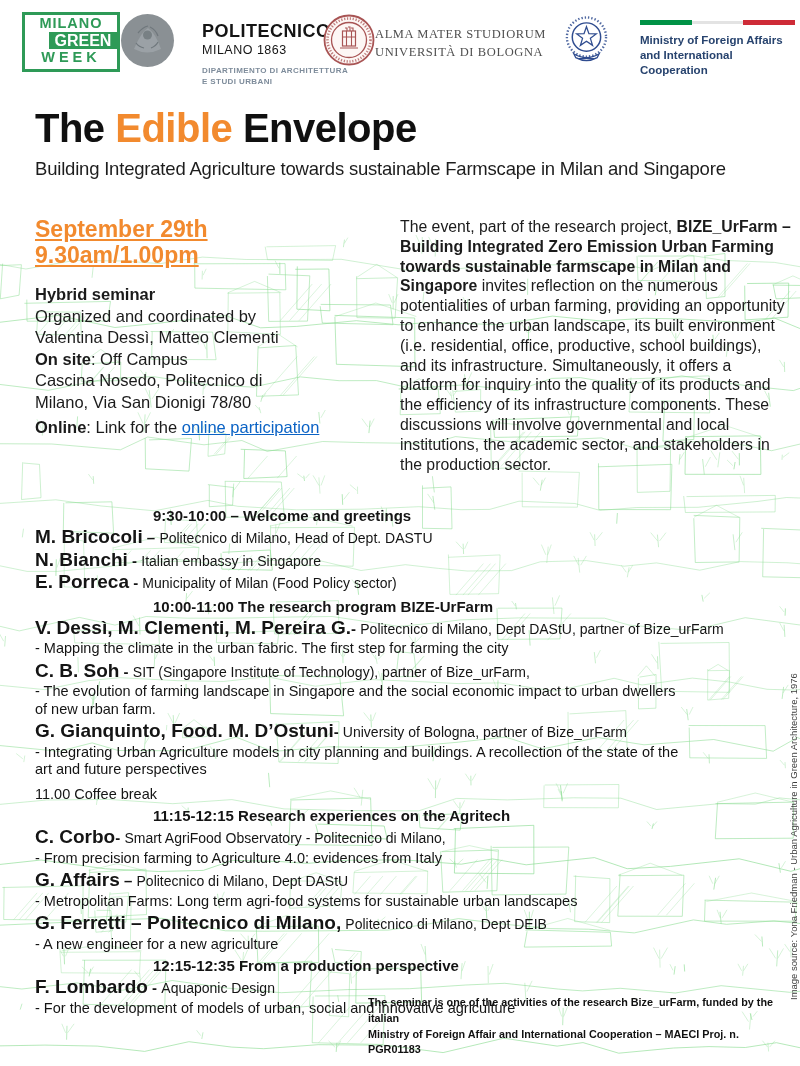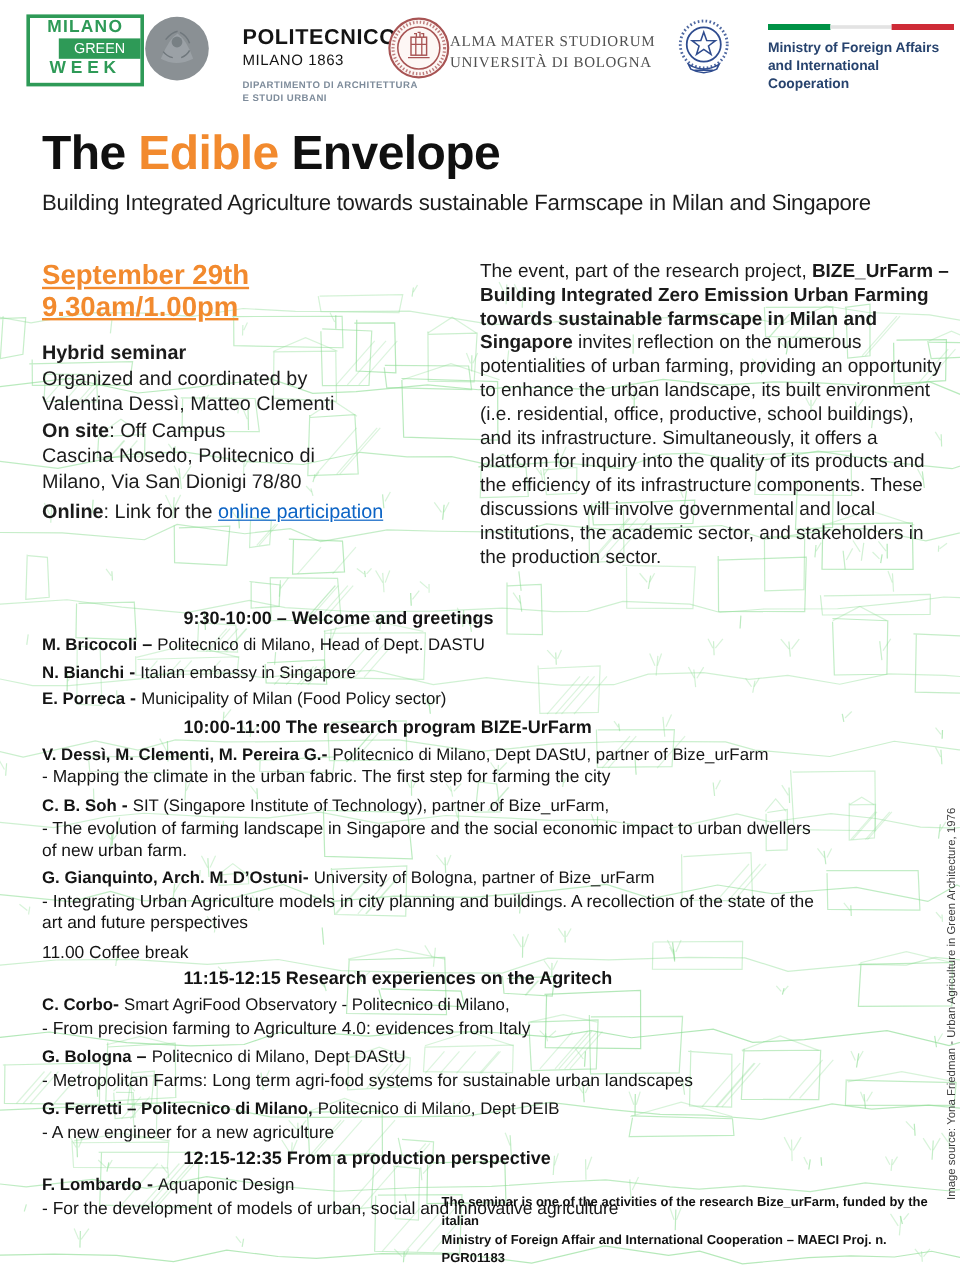"GREEN" .mgw-l2 { font-size: 12px -> 16px; font-weight: normal -> bold }
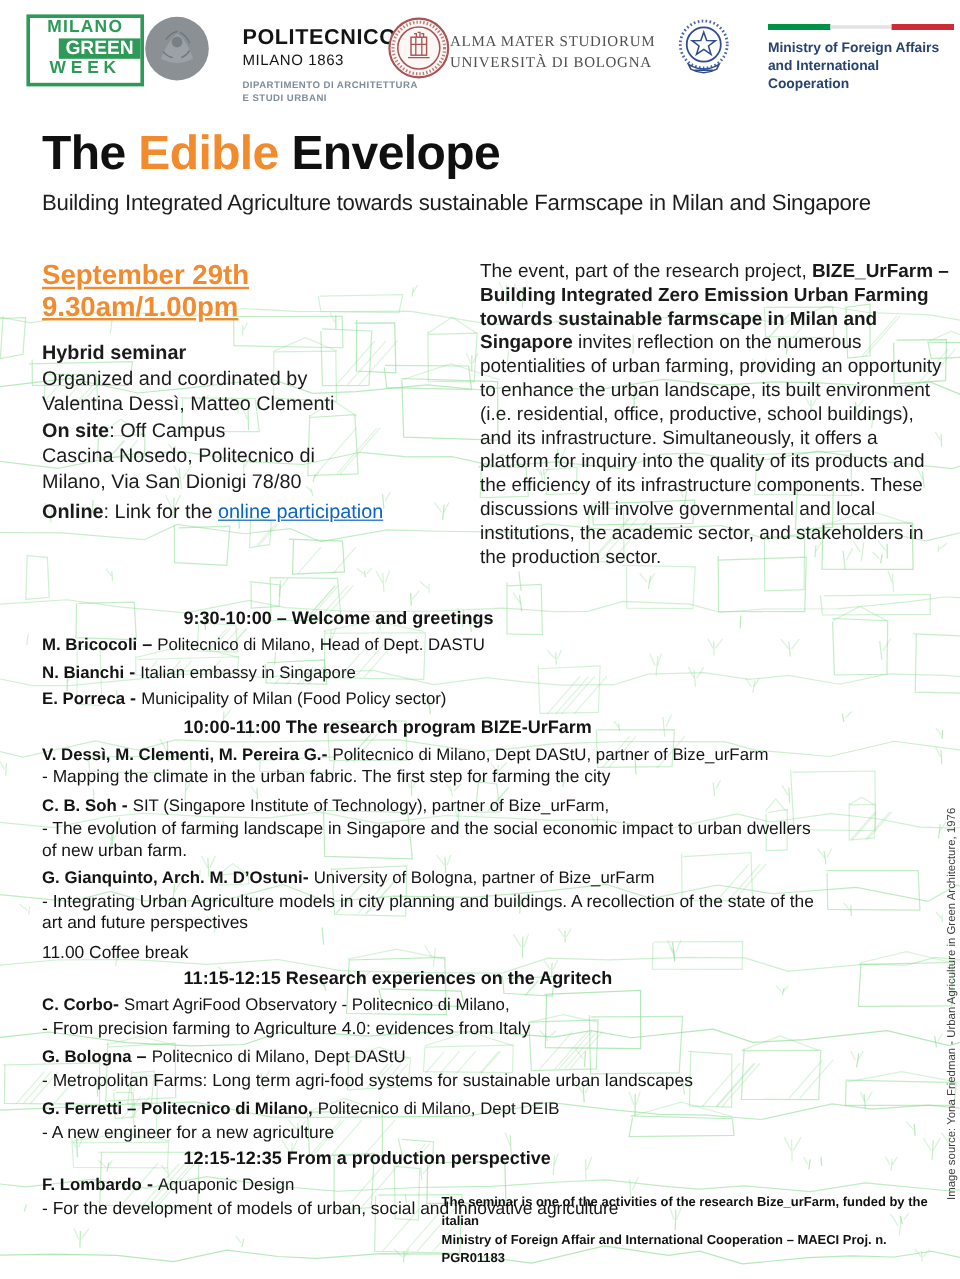"M. Bricocoli" .sp-name { font-size: 14px -> 19px }
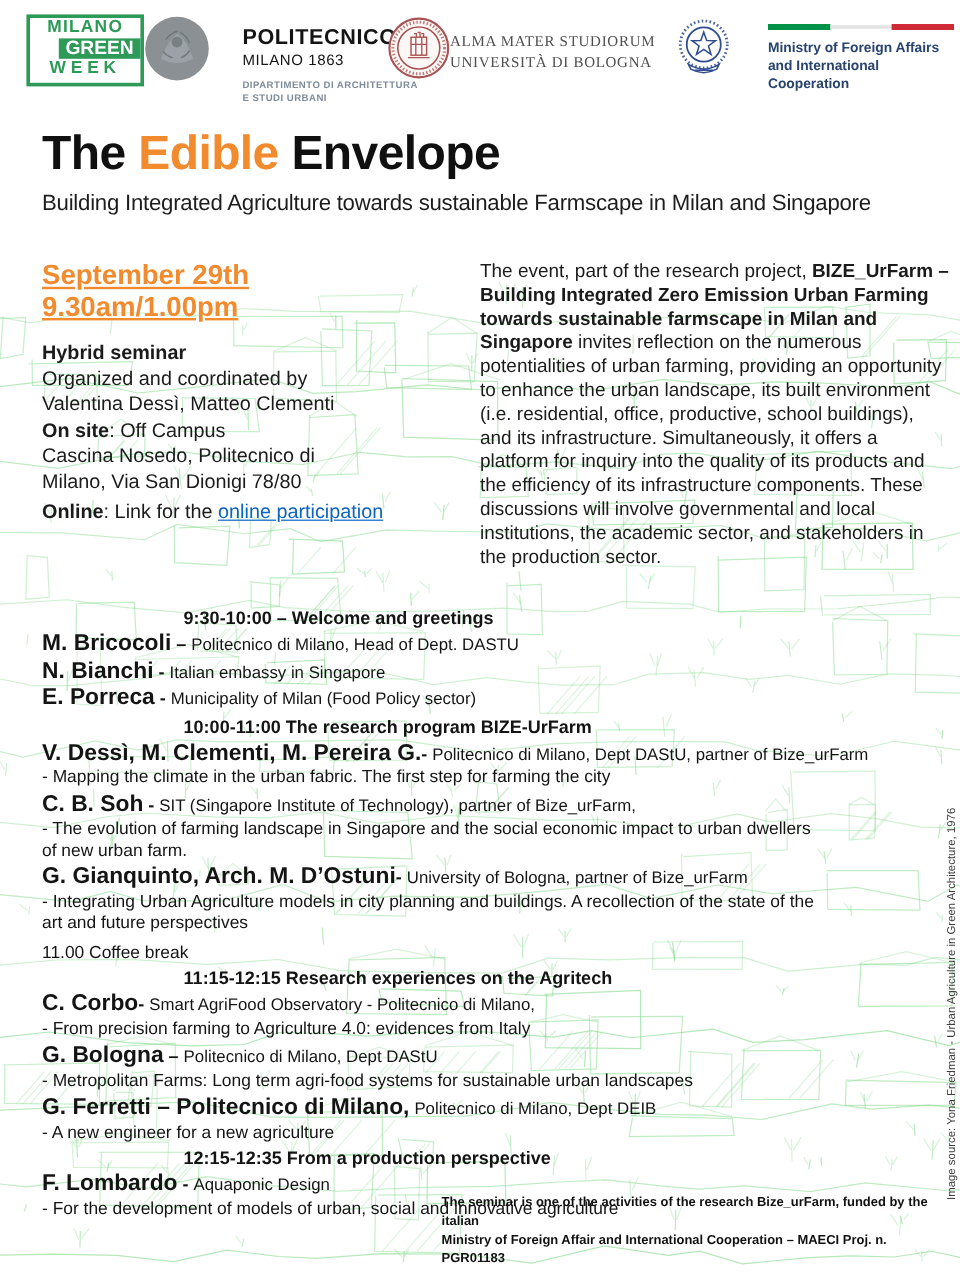"G. Gianquinto, Arch. M. D’Ostuni" span.sp-name { text: Arch -> Food }
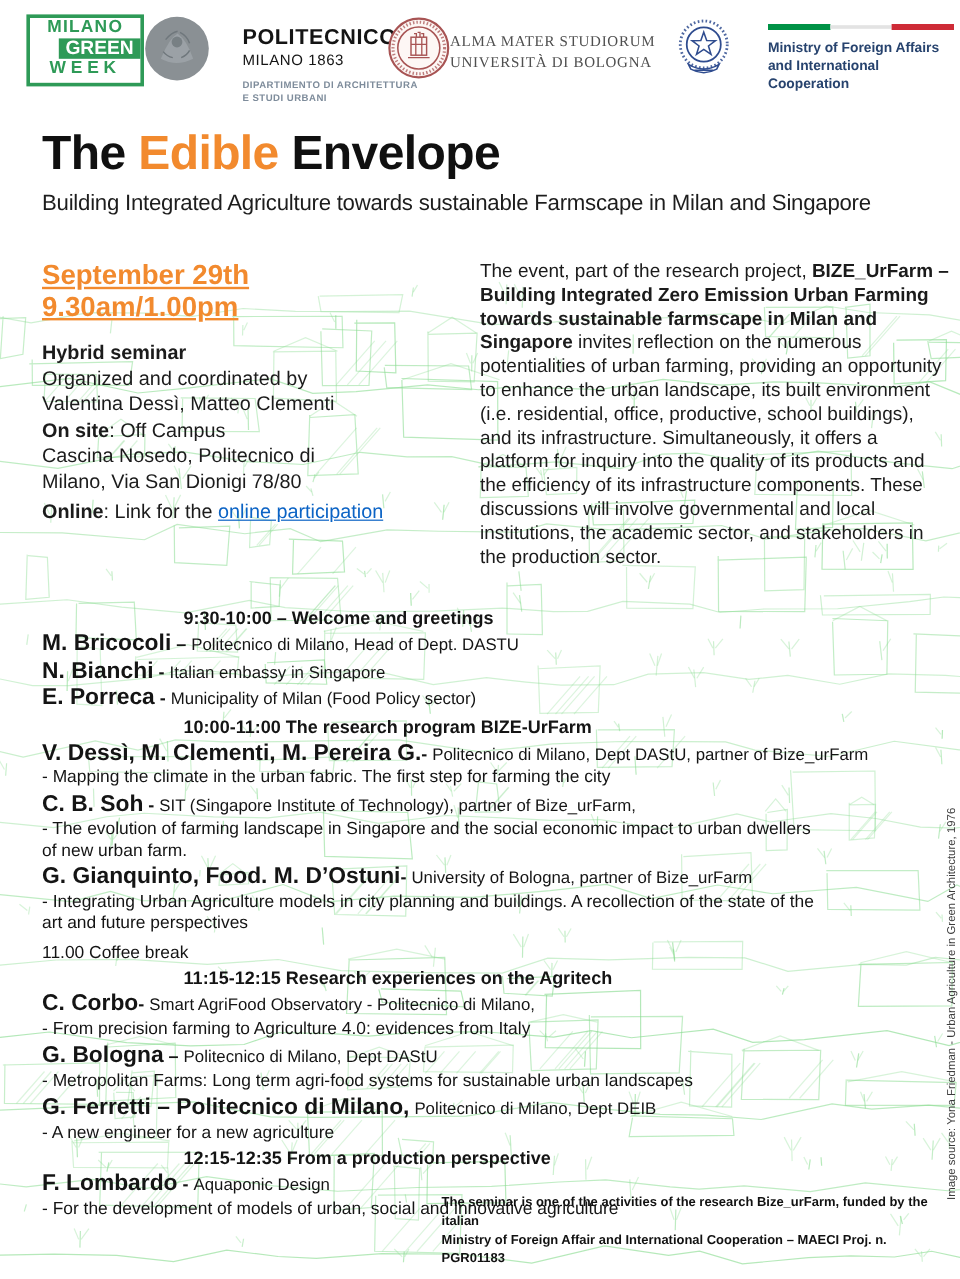"G. Bologna" span.sp-name { text: Bologna -> Affairs }
